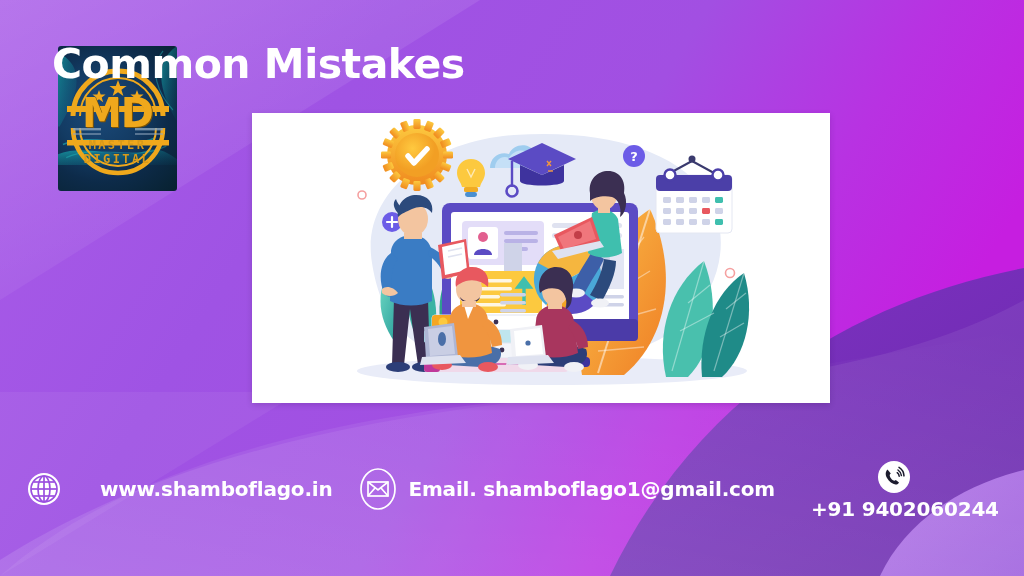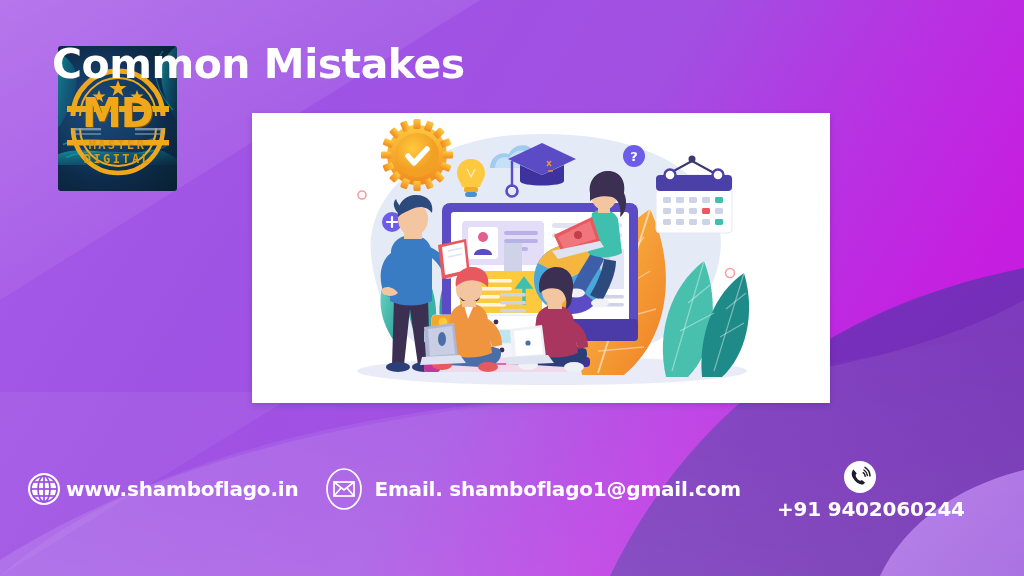"www.shamboflago.in" span.f-text { margin-left: 2px -> 36px }
